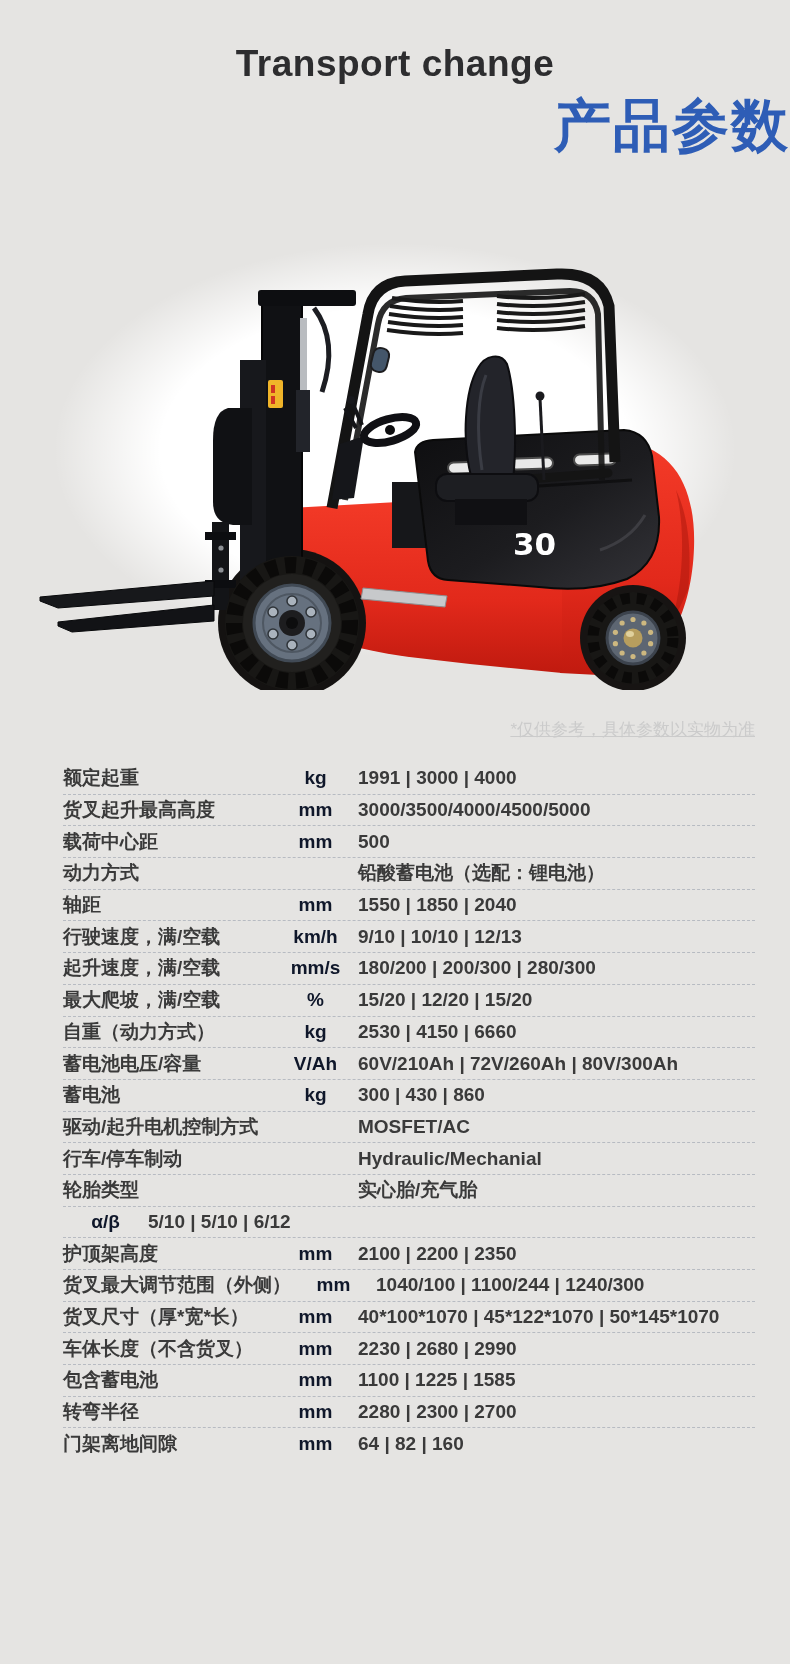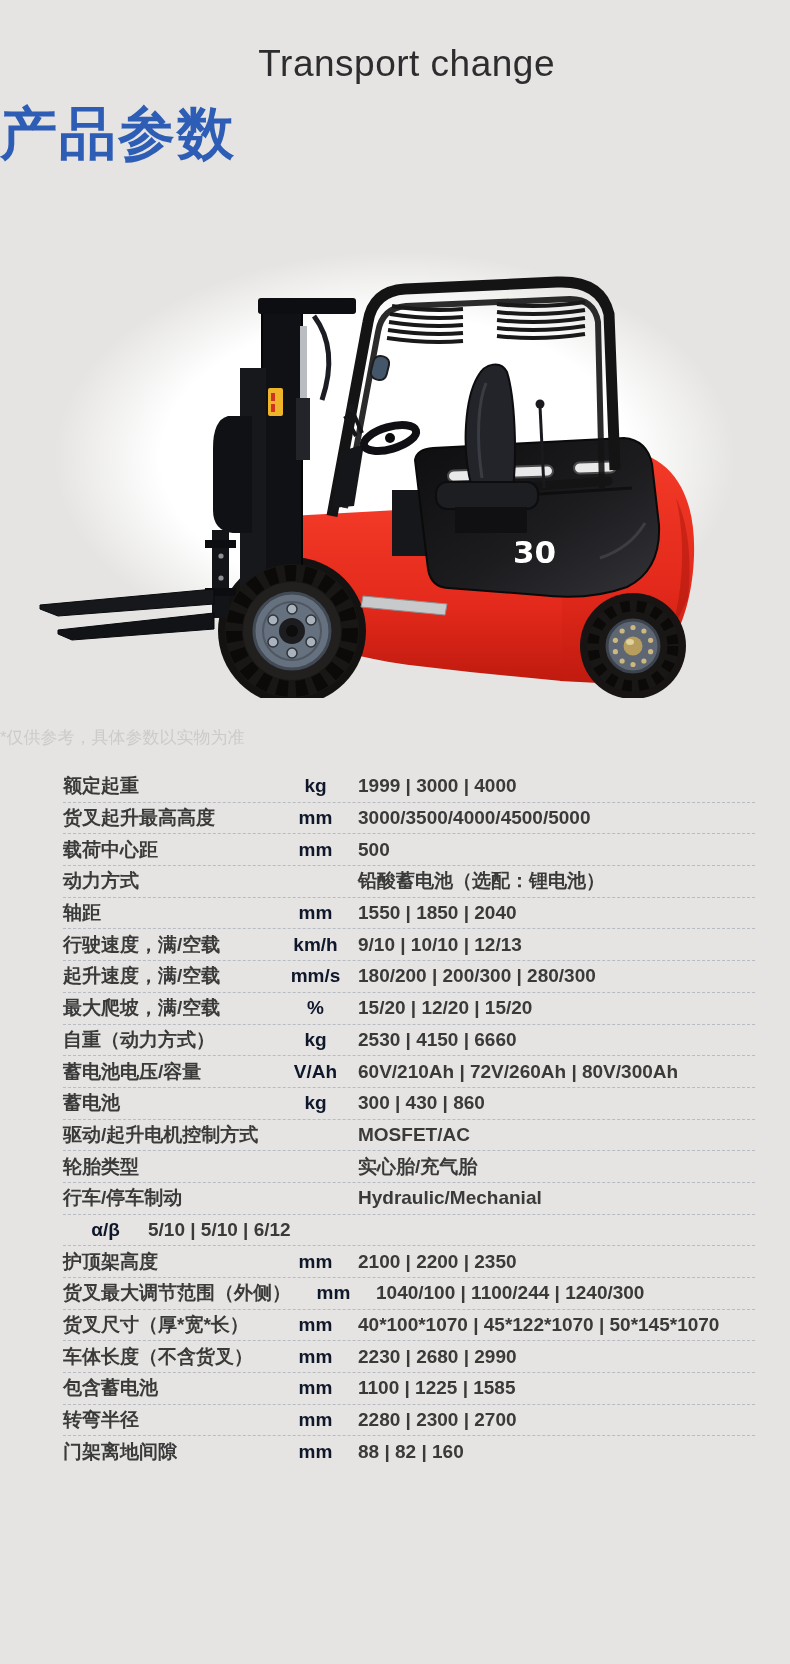"Transport change" .brand-title { font-weight: 400 -> 700; text-align: right -> center }
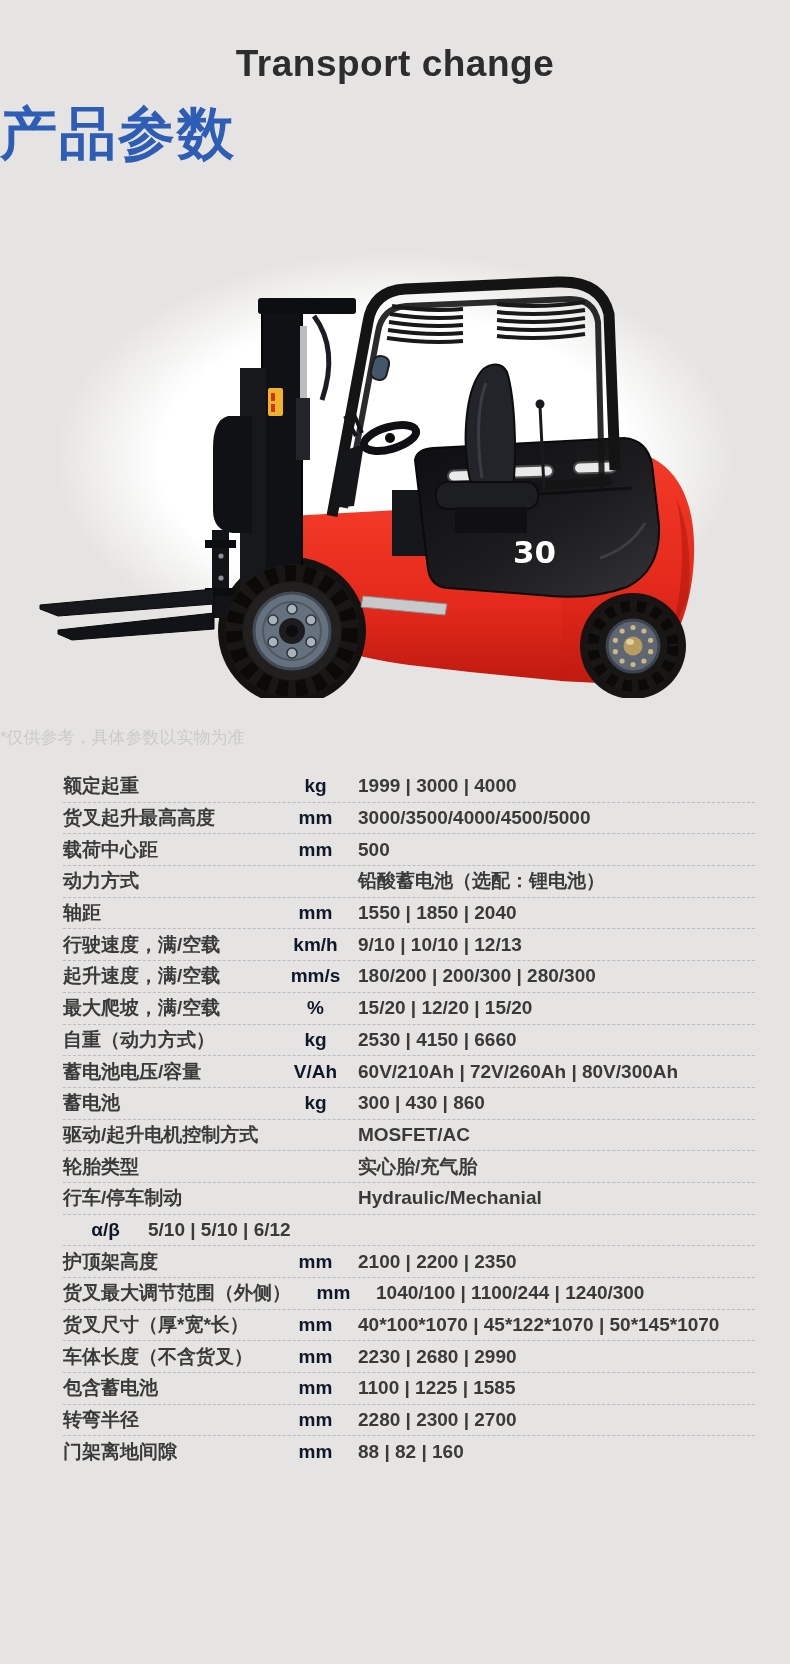"产品参数" .section-title { margin-top: 20px -> 12px; text-align: left -> right }
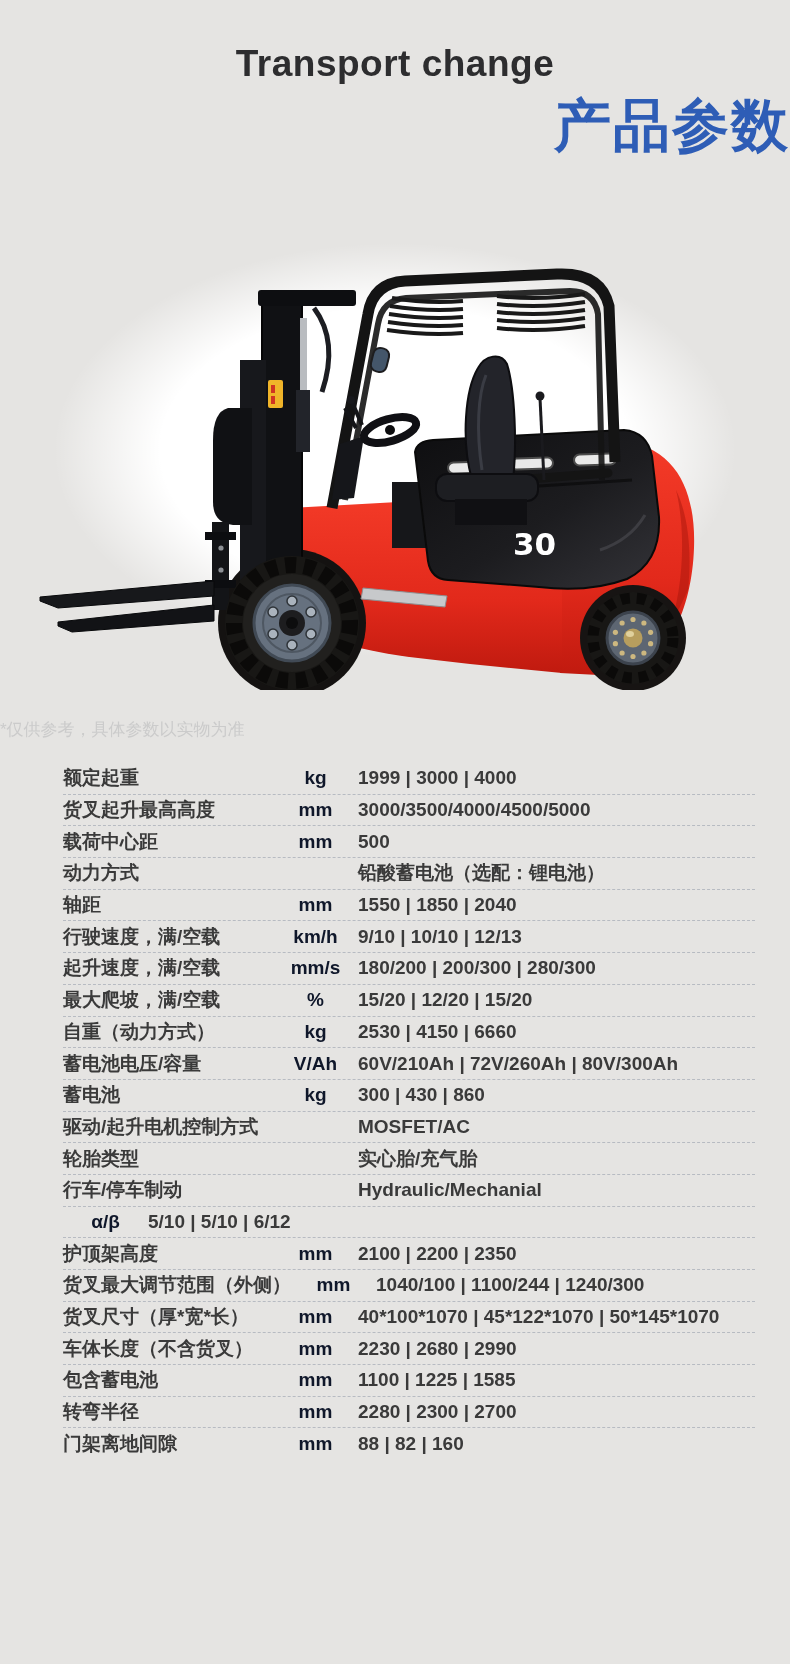"*仅供参考，具体参数以实物为准" .disclaimer { text-align: left -> right; text-decoration: none -> underline }
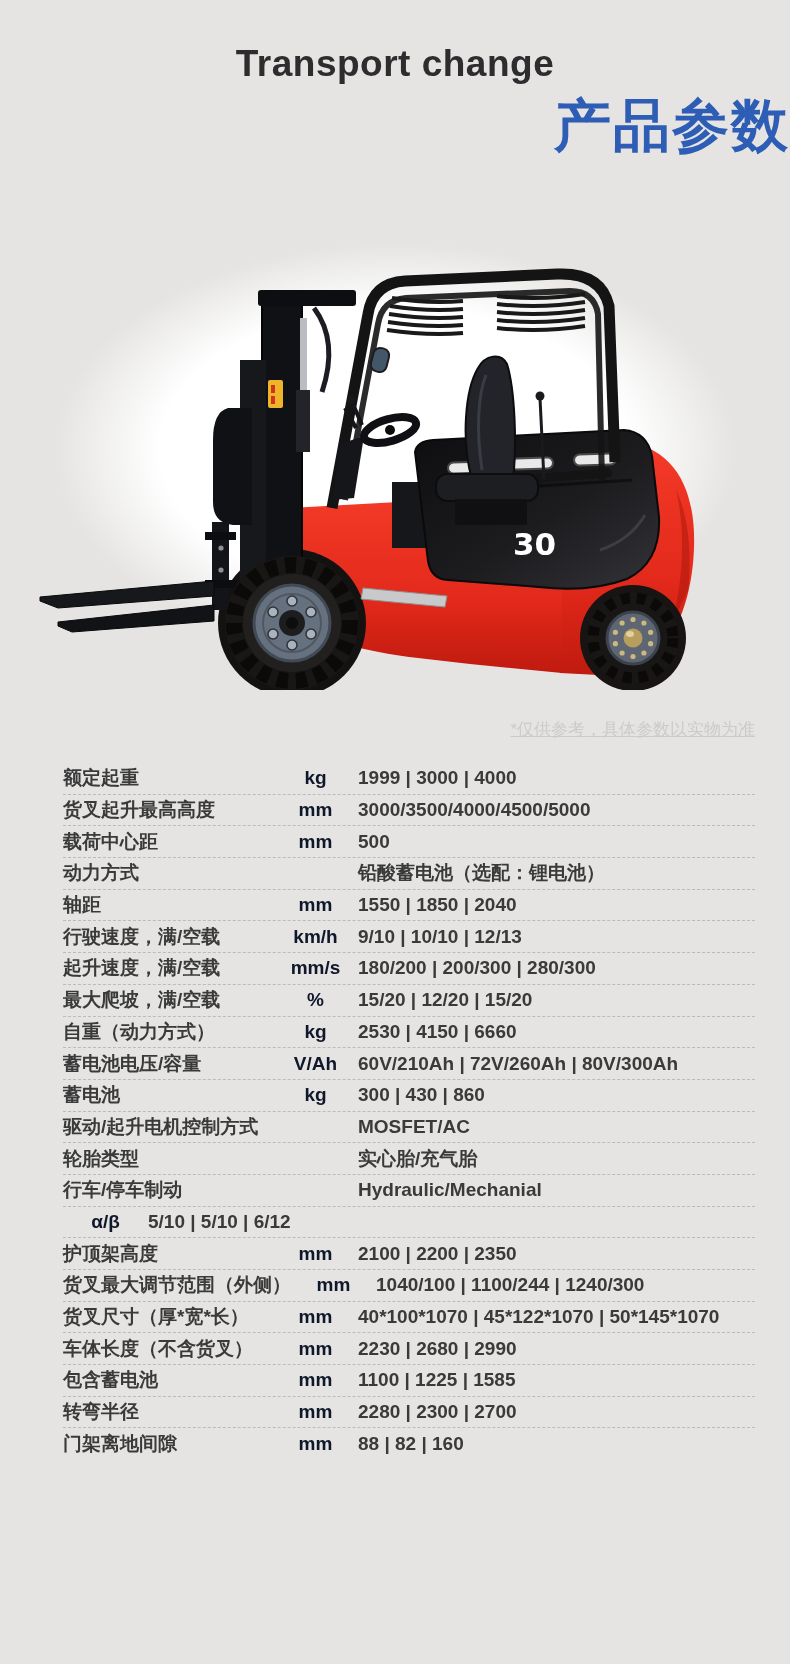"1999 | 3000 | 4000" span.spec-value { text: 1999 -> 1991 }
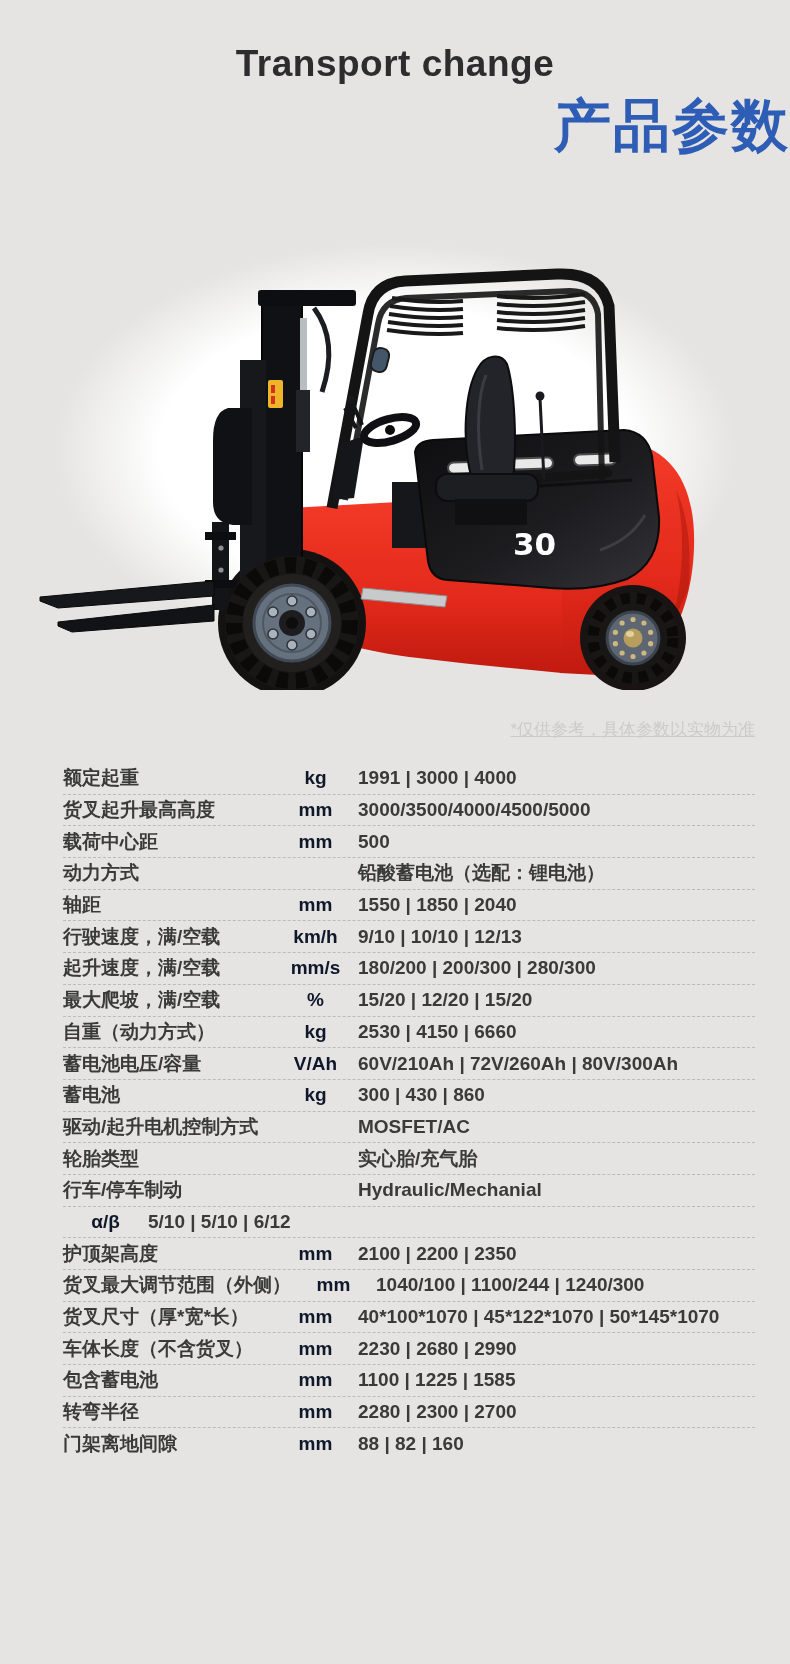"轮胎类型" div.spec-row { order: before "行车/停车制动" -> after "行车/停车制动" }
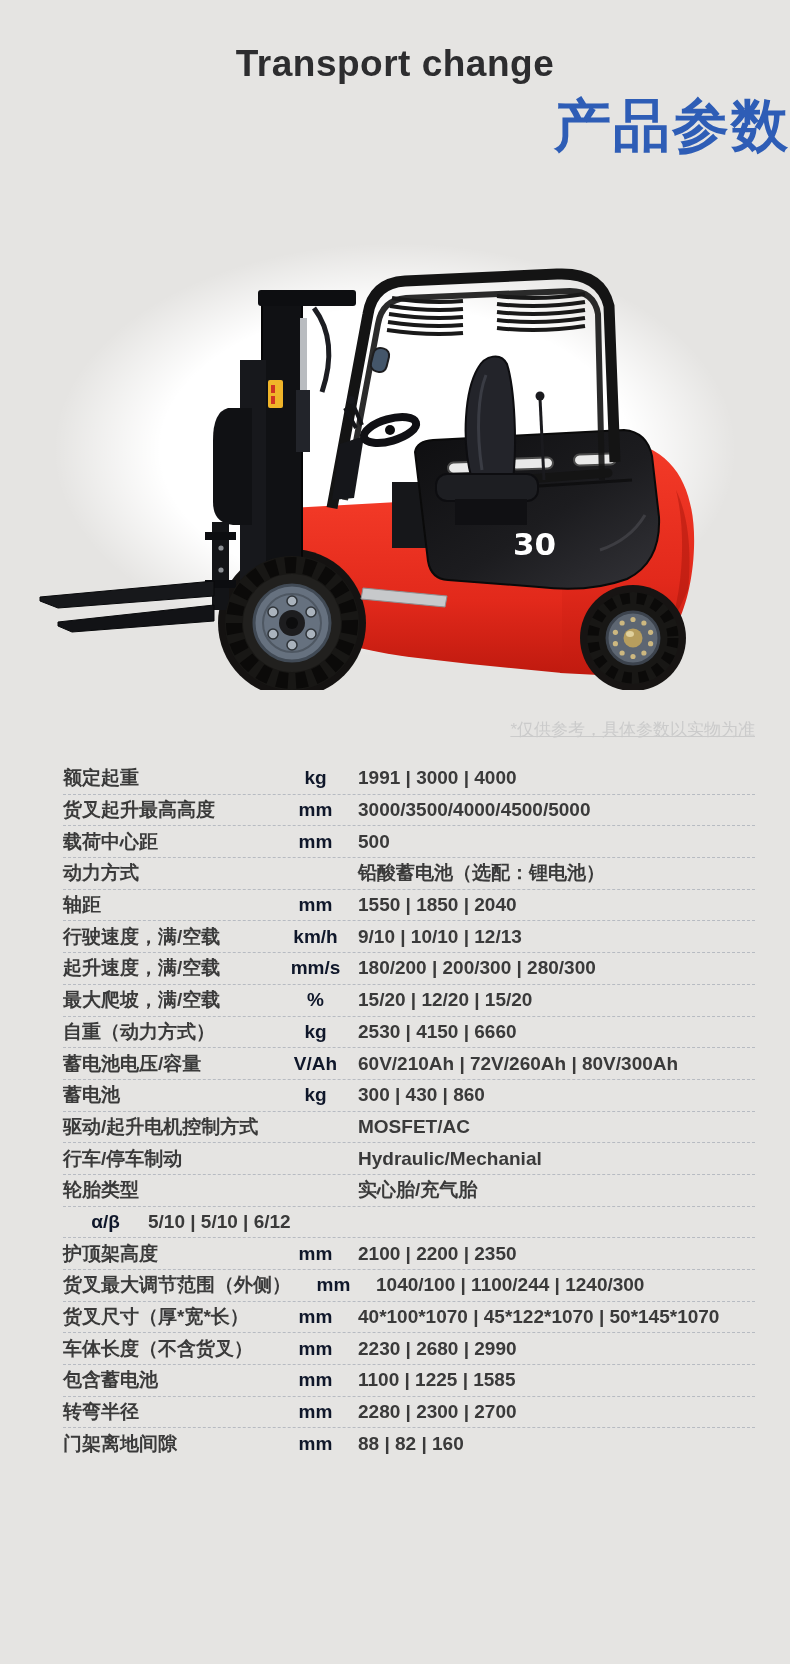"88 | 82 | 160" span.spec-value { text: 88 -> 64 }
